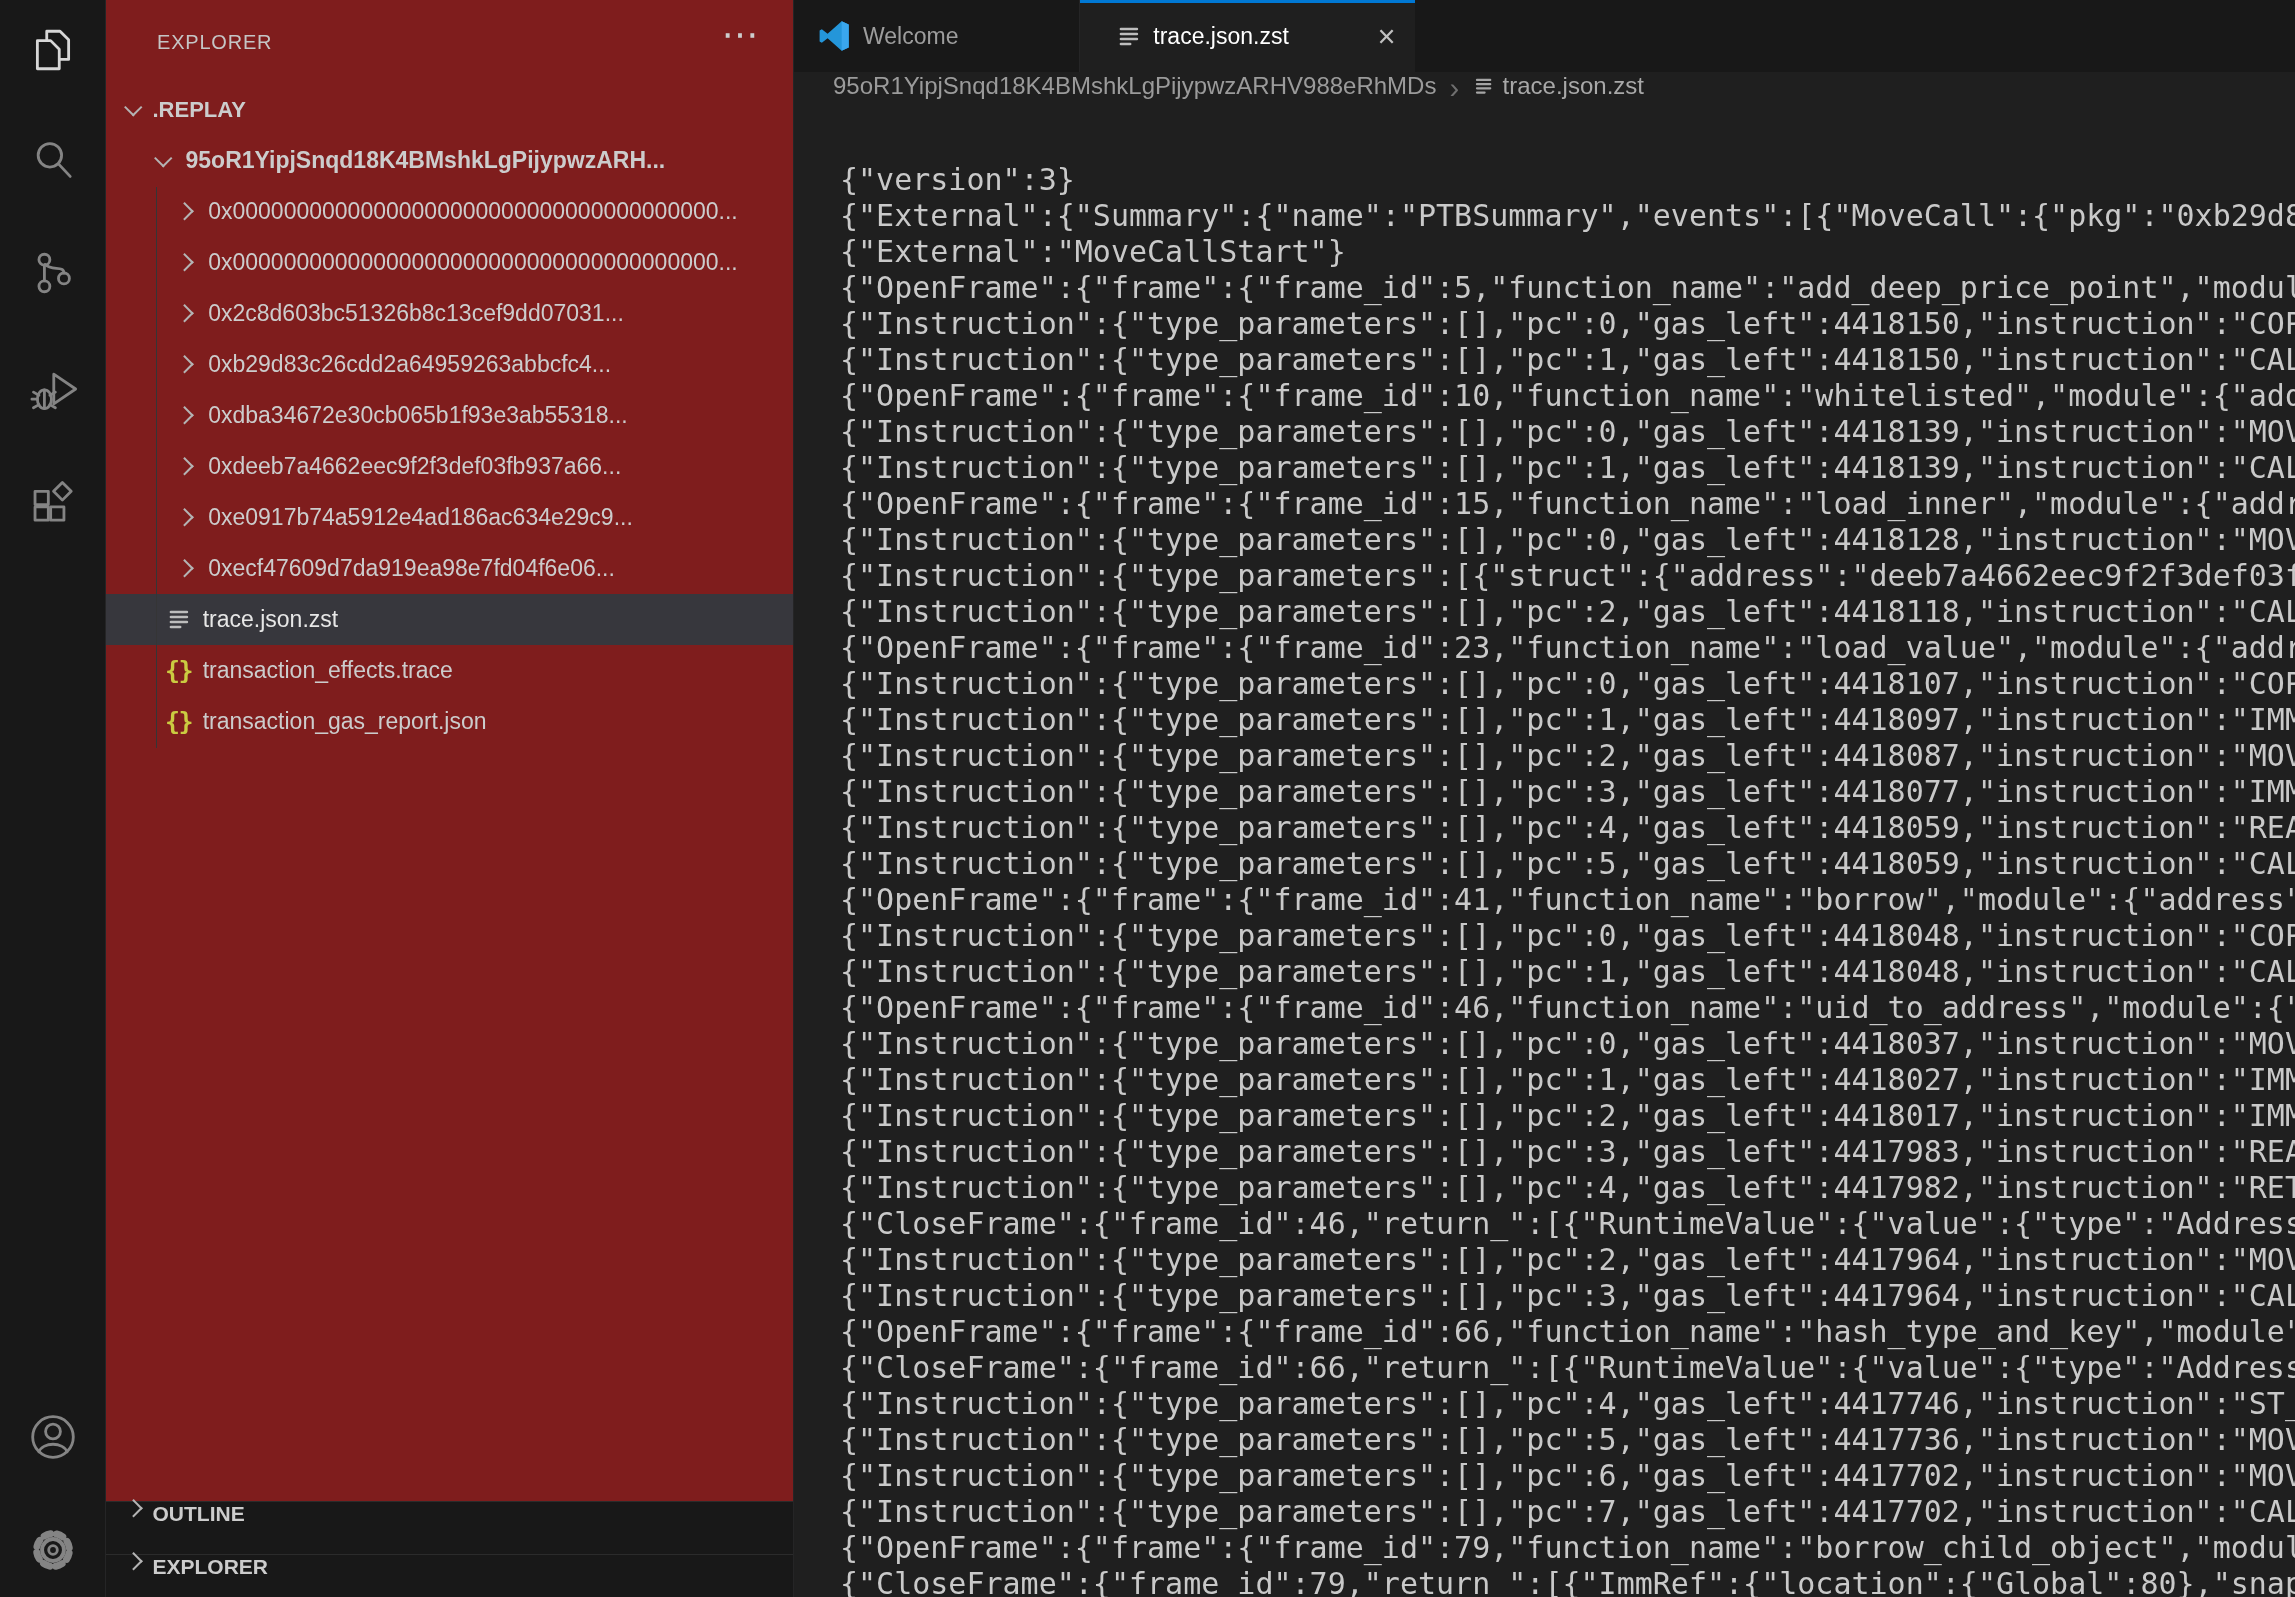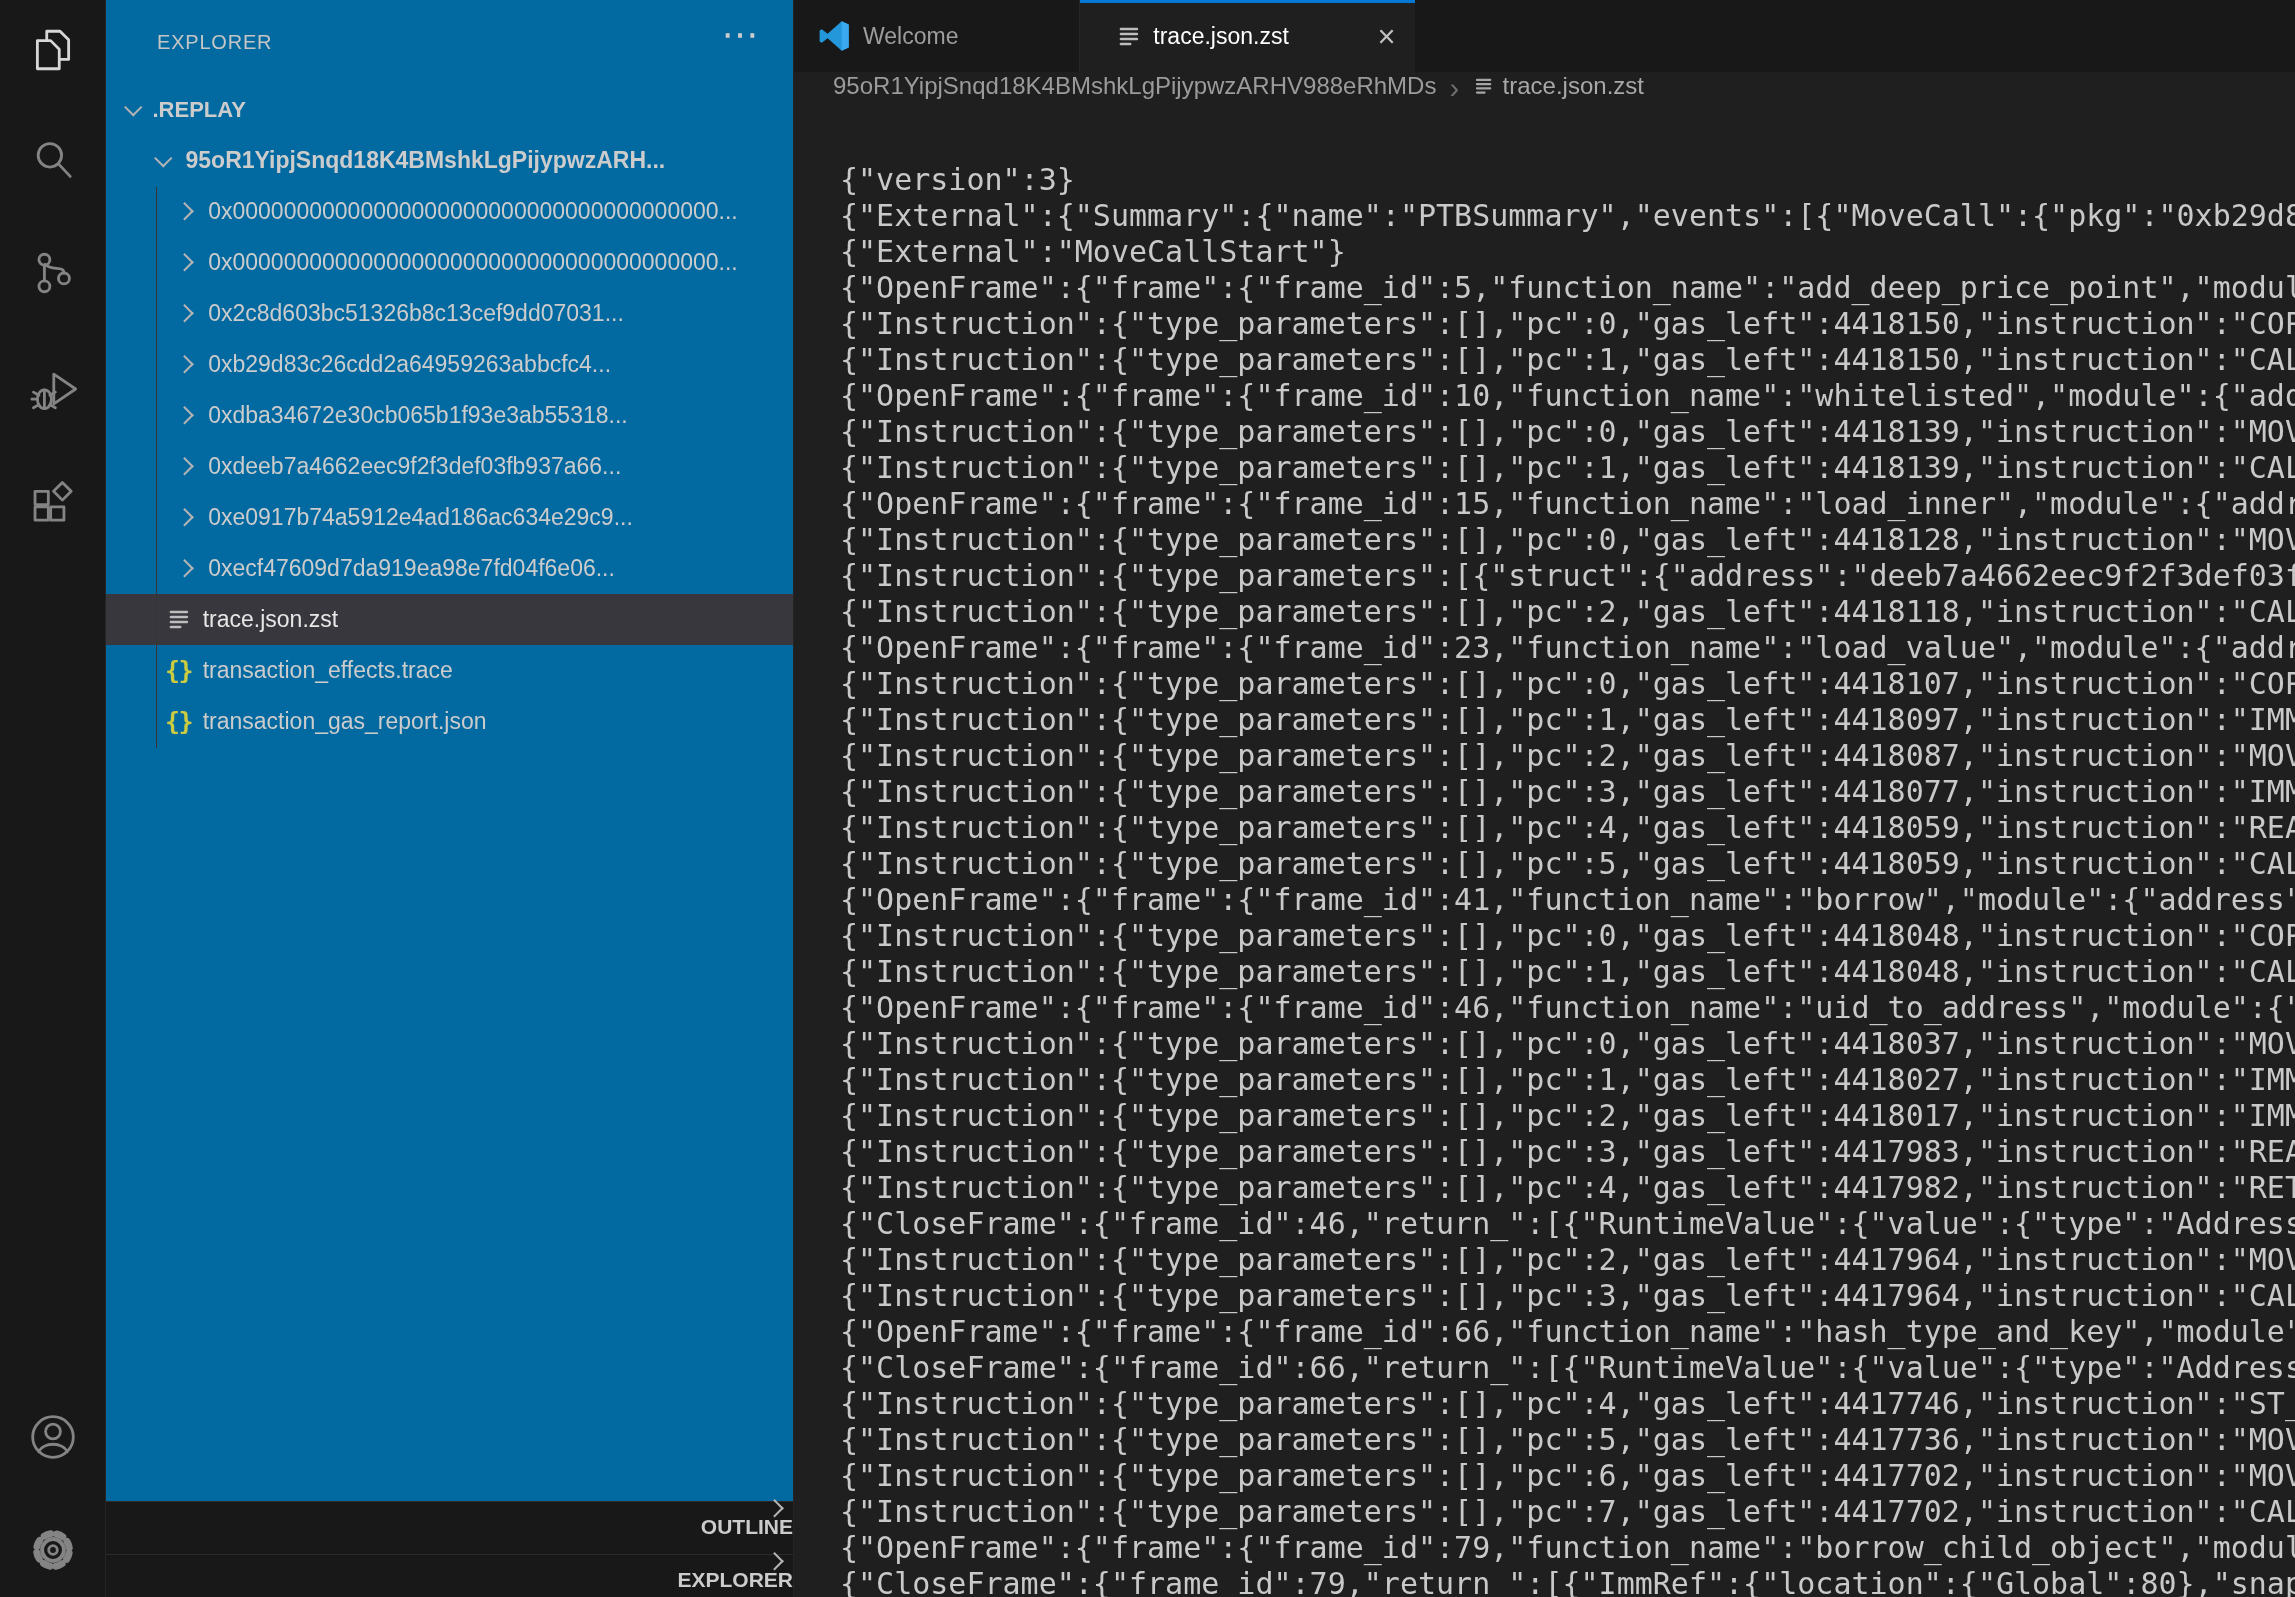"EXPLORER" .sidebar { background: #0369a1 -> #7f1d1d }
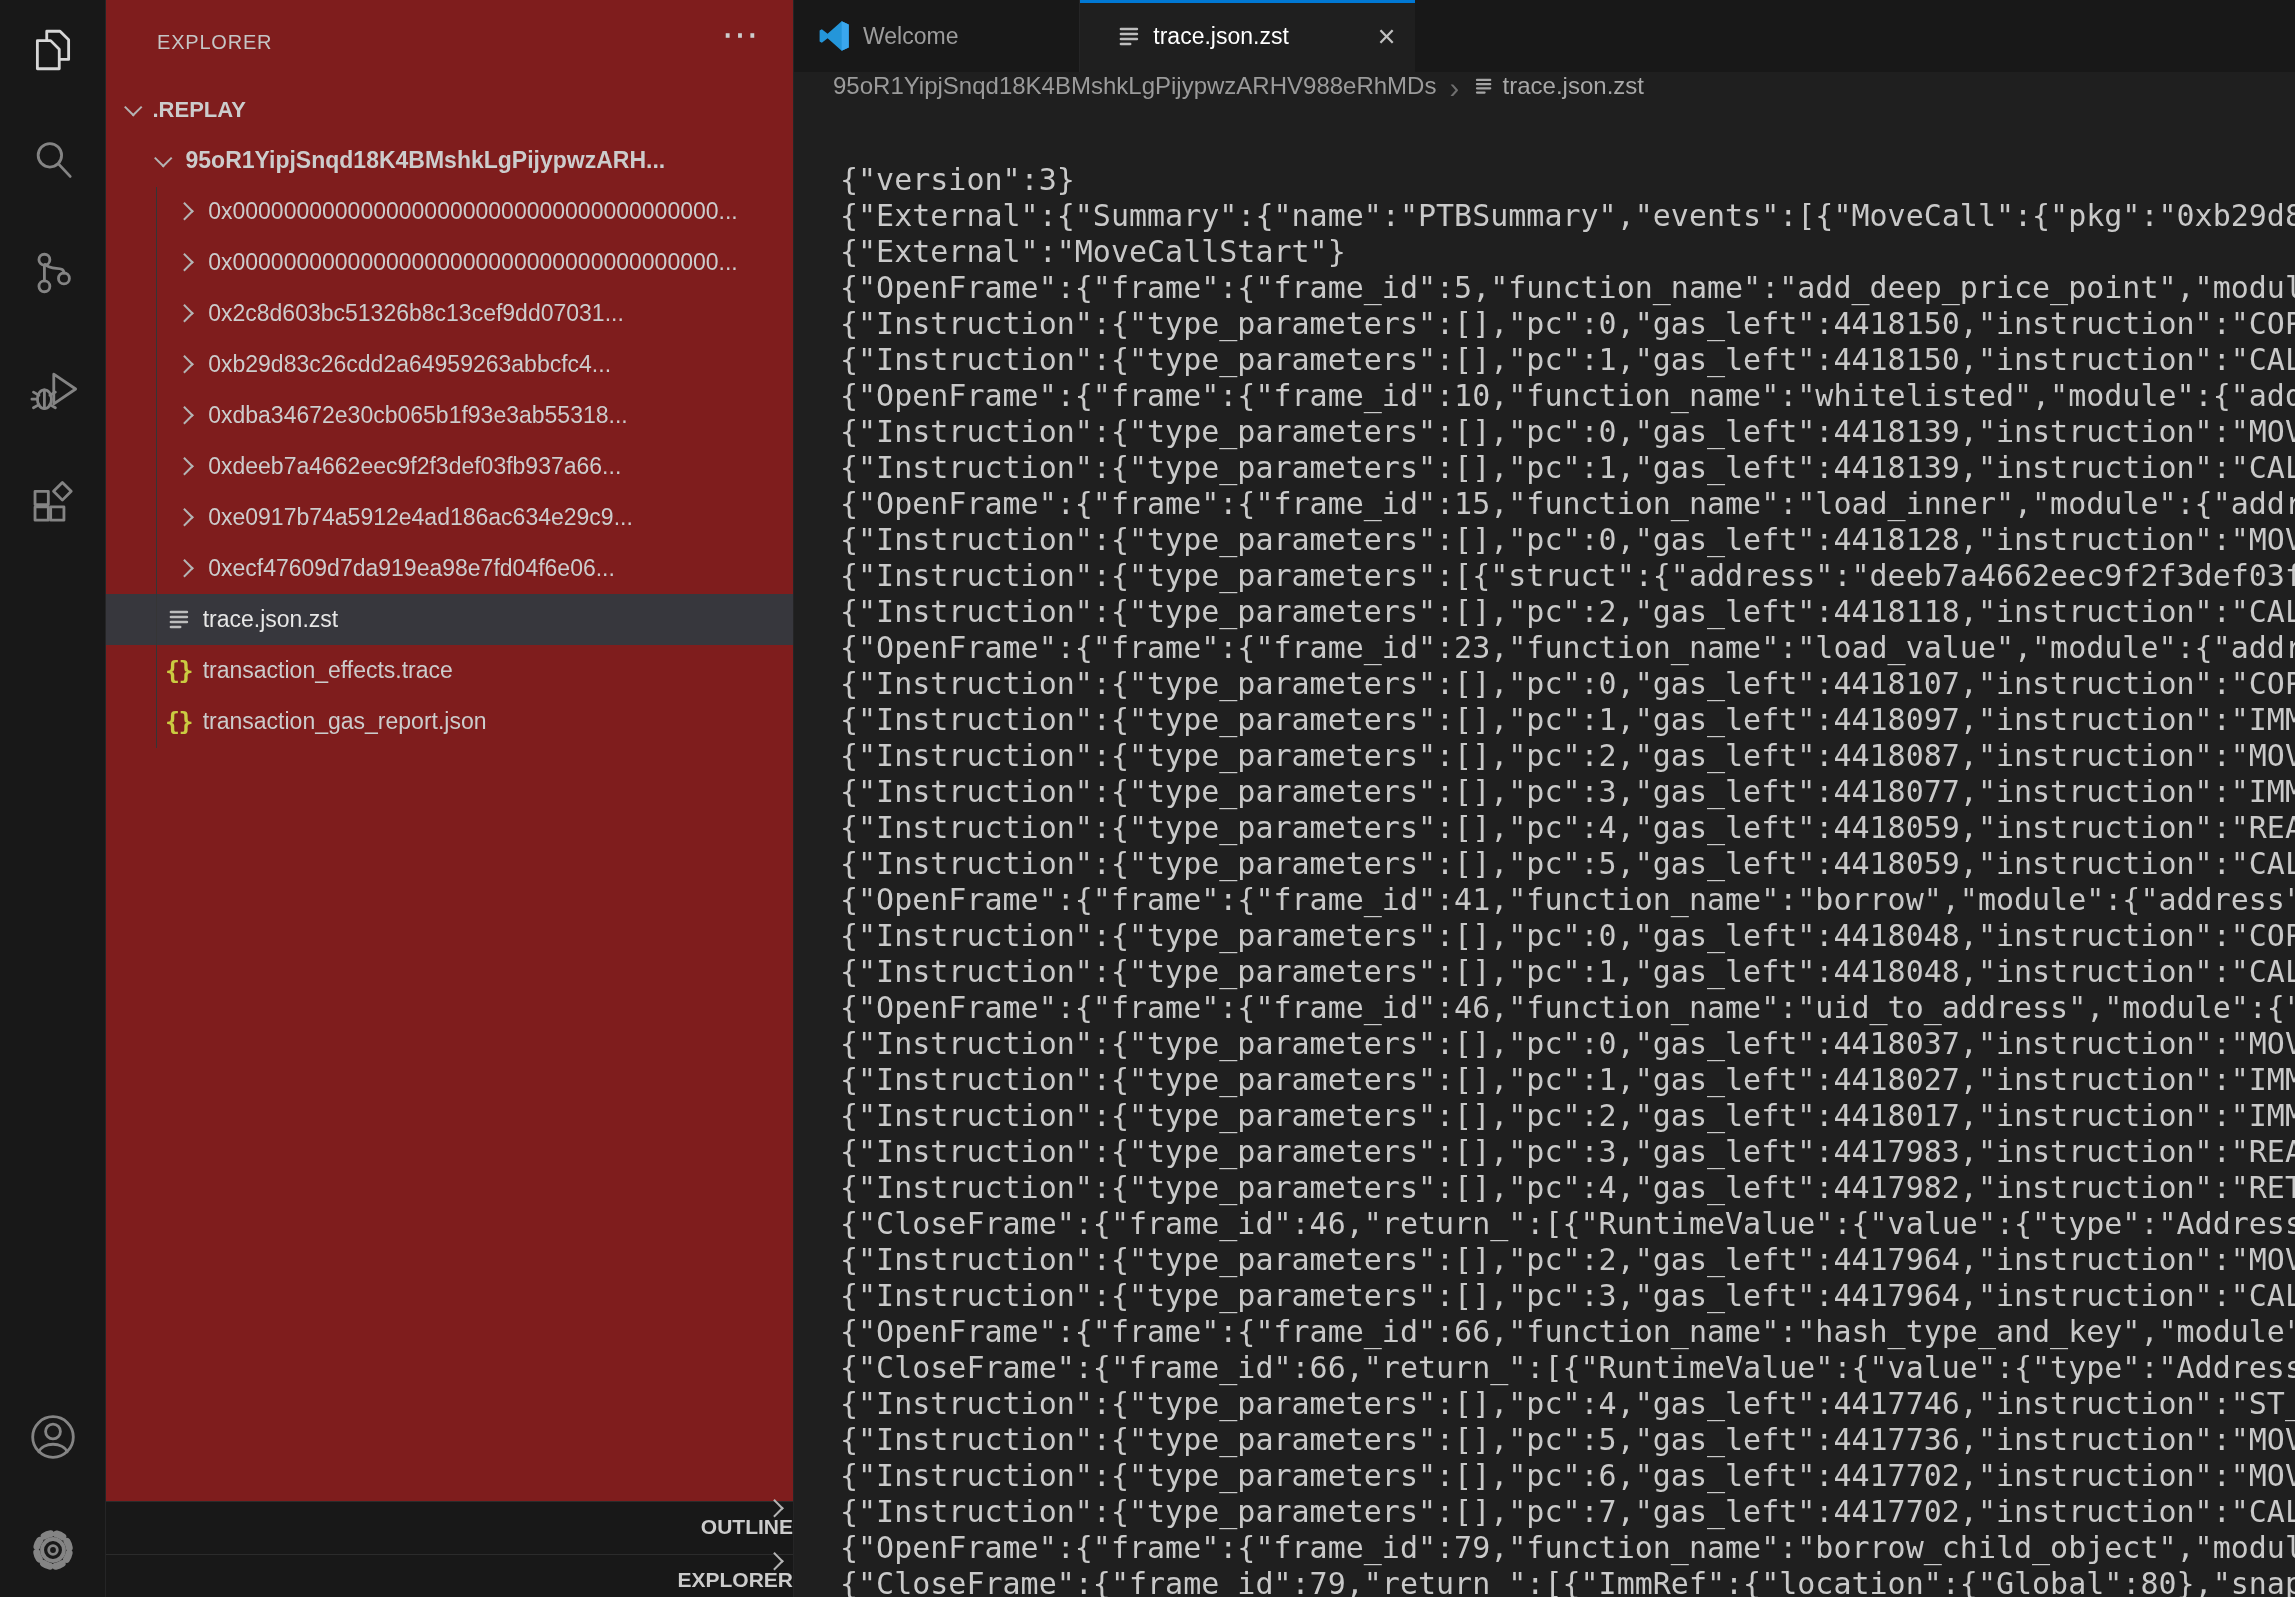"OUTLINE" .sb-bottom { align-items: flex-end -> flex-start; flex-direction: column -> none }
